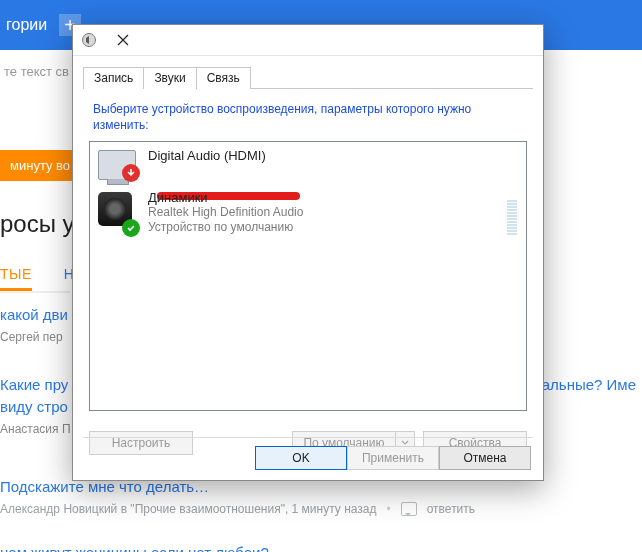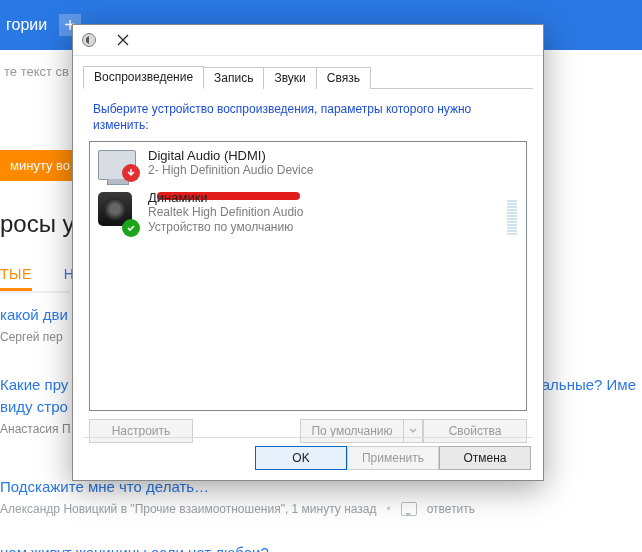"Воспроизведение" div.tab { html: <div>Воспроизведение</div> -> none }
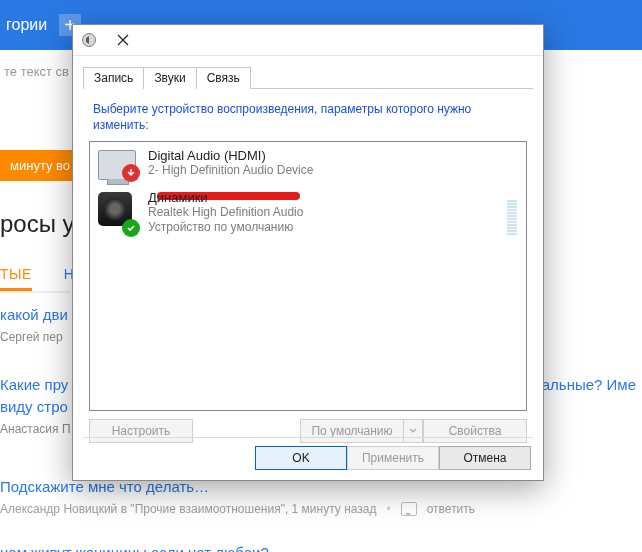"2- High Definition Audio Device" div.devsub { html: <div>2- High Definition Audio Device</div> -> none }
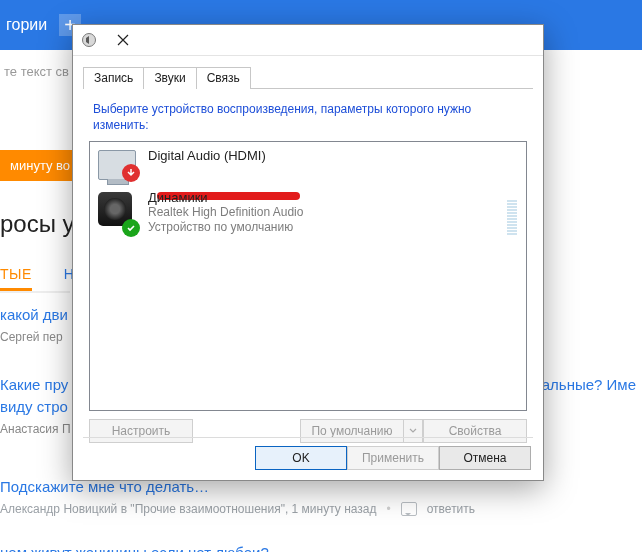"Настроить" .rowbtns { gap: 0 -> 8px; margin-top: 8px -> 20px }
